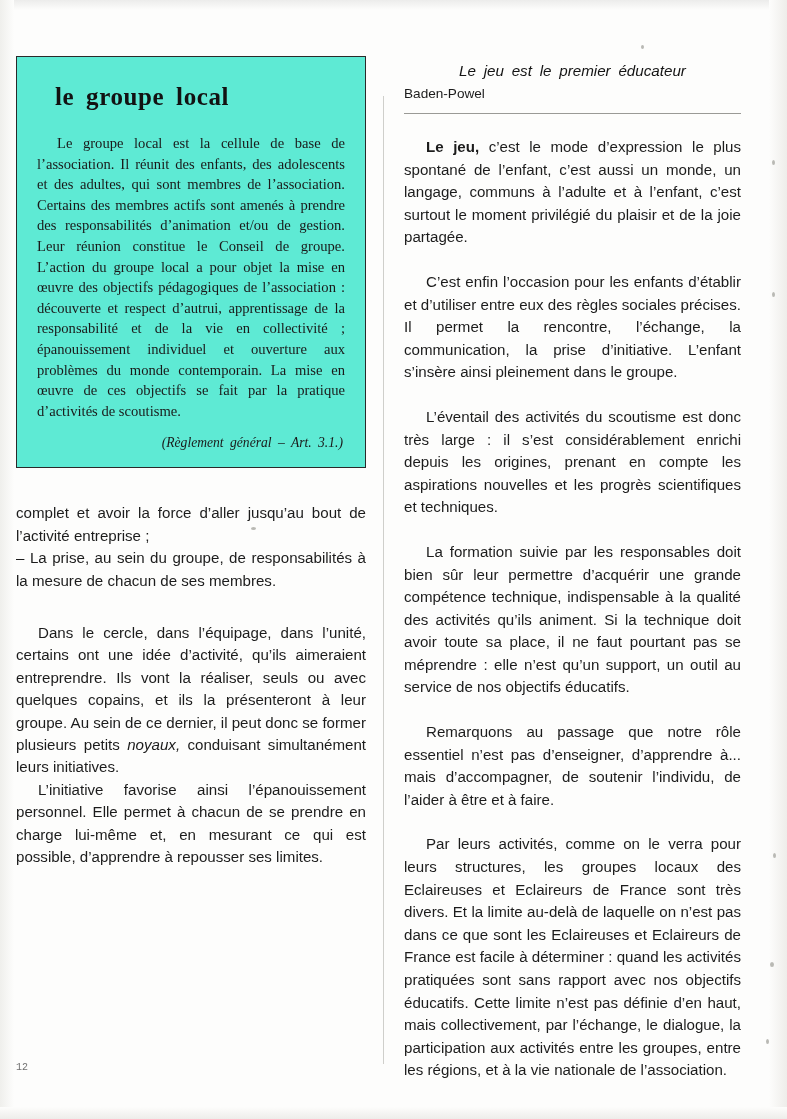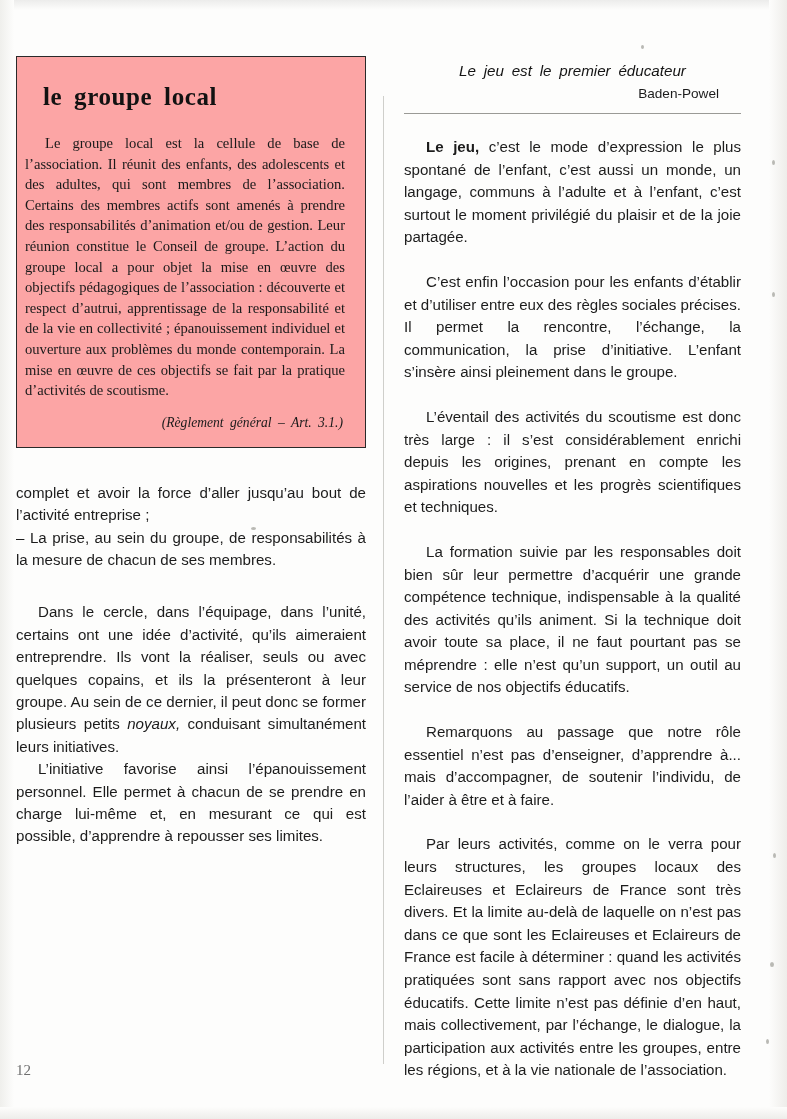"le groupe local" .framed-box { background: #fca5a5 -> #5eead4; padding: 22px 20px 16px 8px -> 22px 20px 16px 20px }
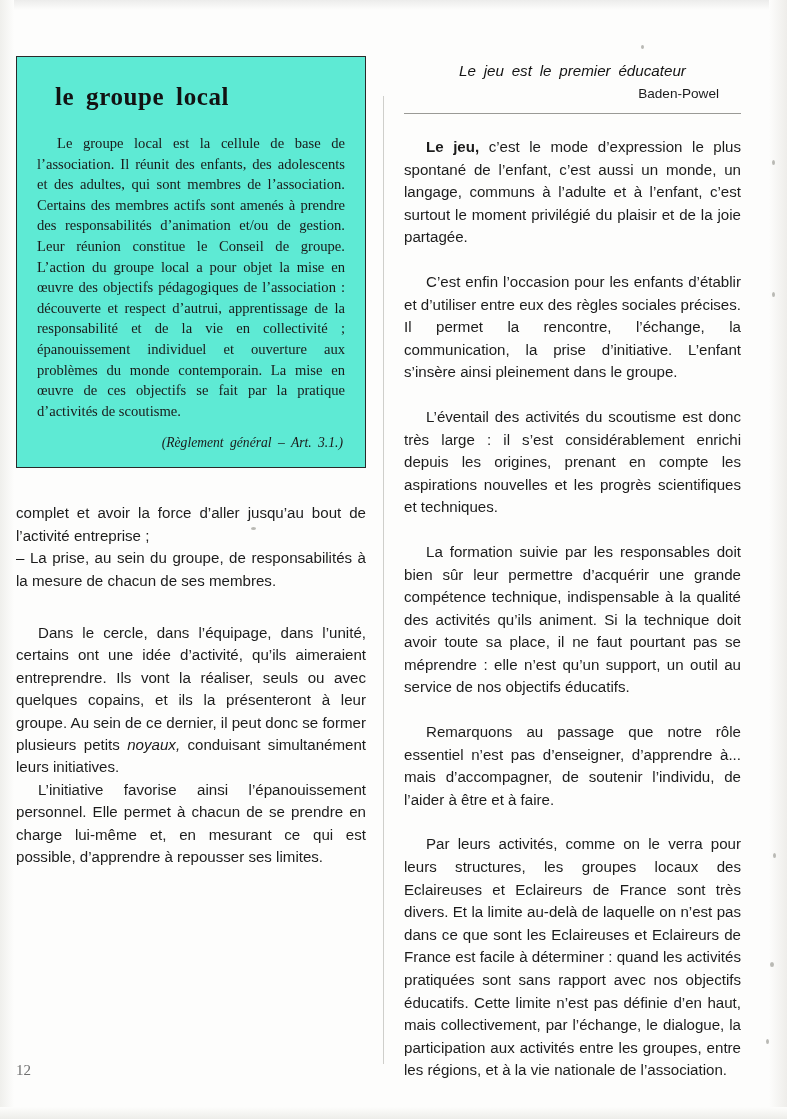"Baden-Powel" .epigraph-author { text-align: right -> none }
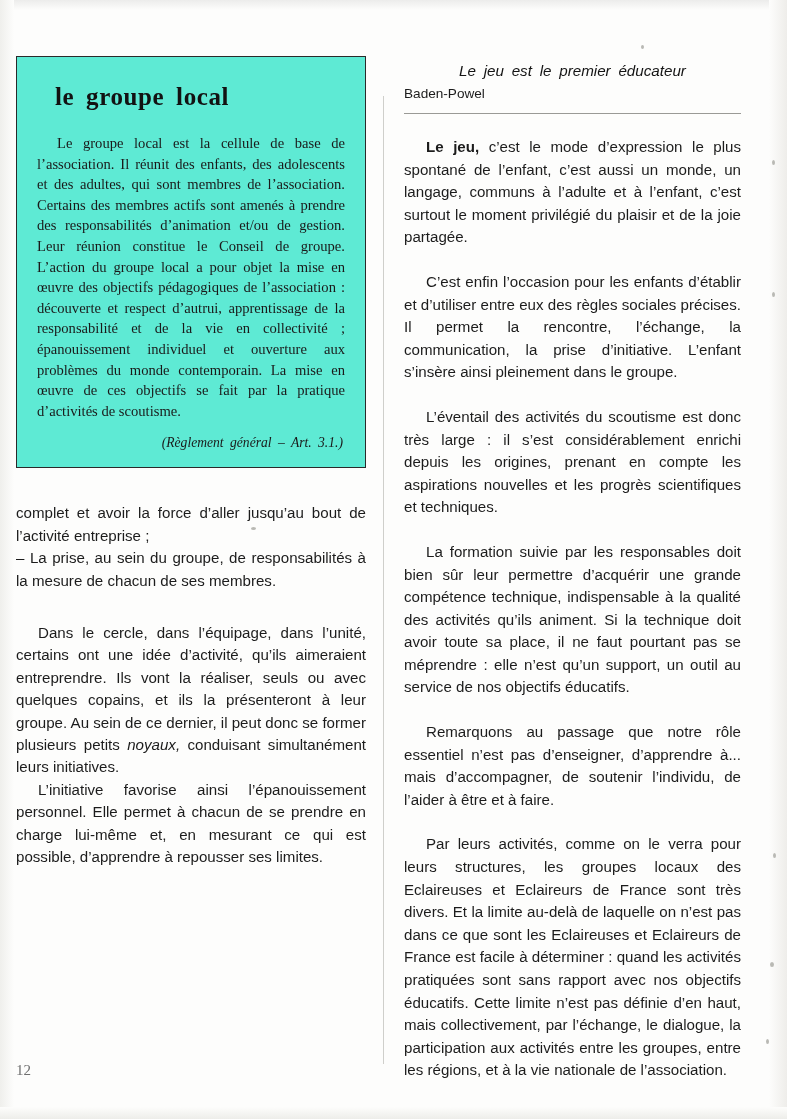"12" .page-number { font-family: Liberation Serif, serif -> Liberation Mono, monospace; font-size: 15px -> 10px }
